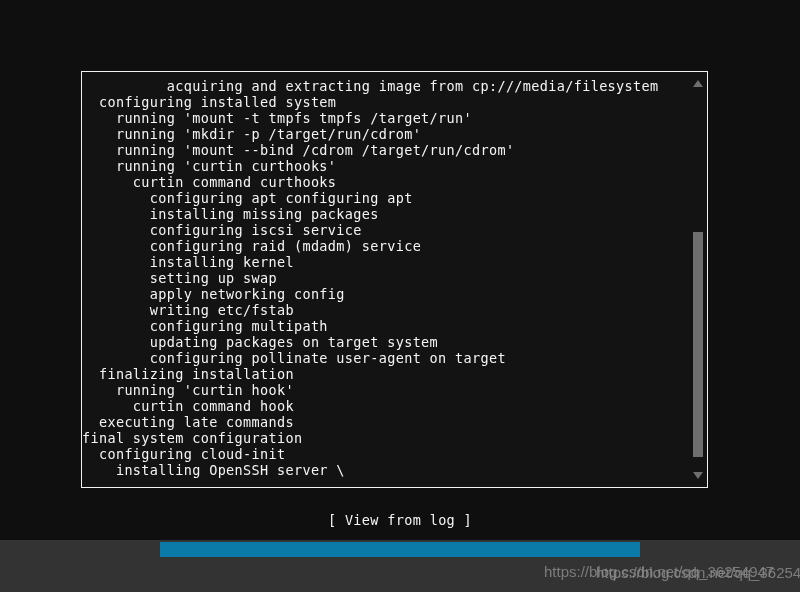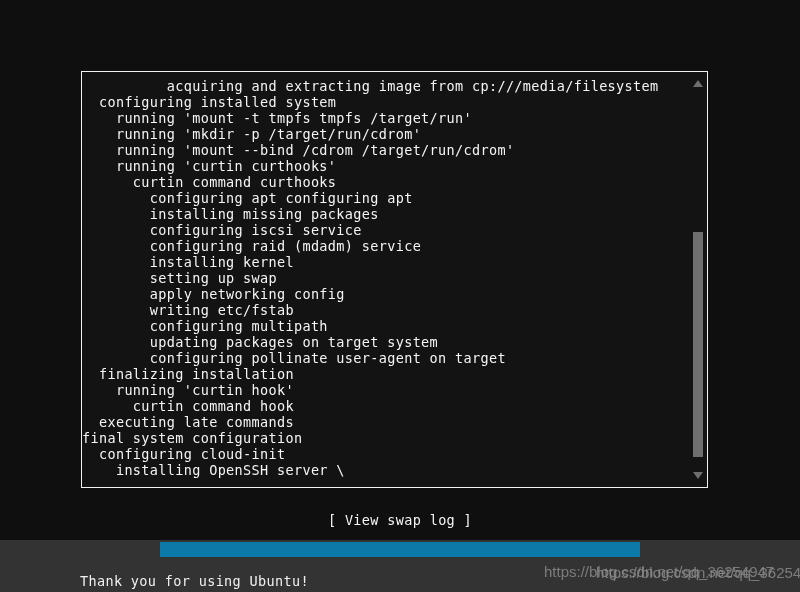"[ View swap log ]" div { text: swap -> from }
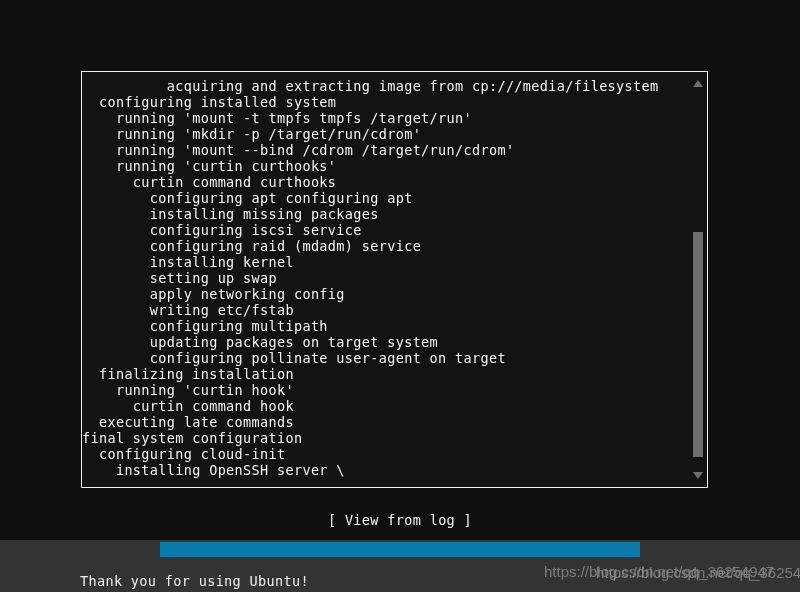"Thank you for using Ubuntu!" div { html: <div>Thank you for using Ubuntu!</div> -> none }
